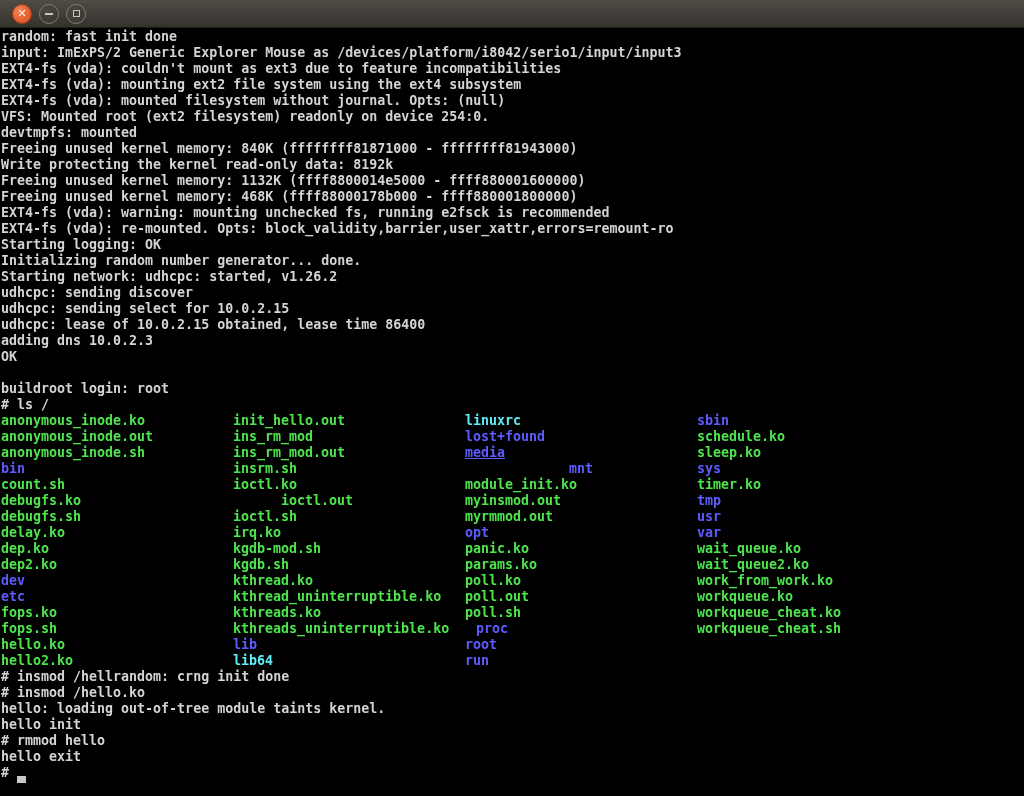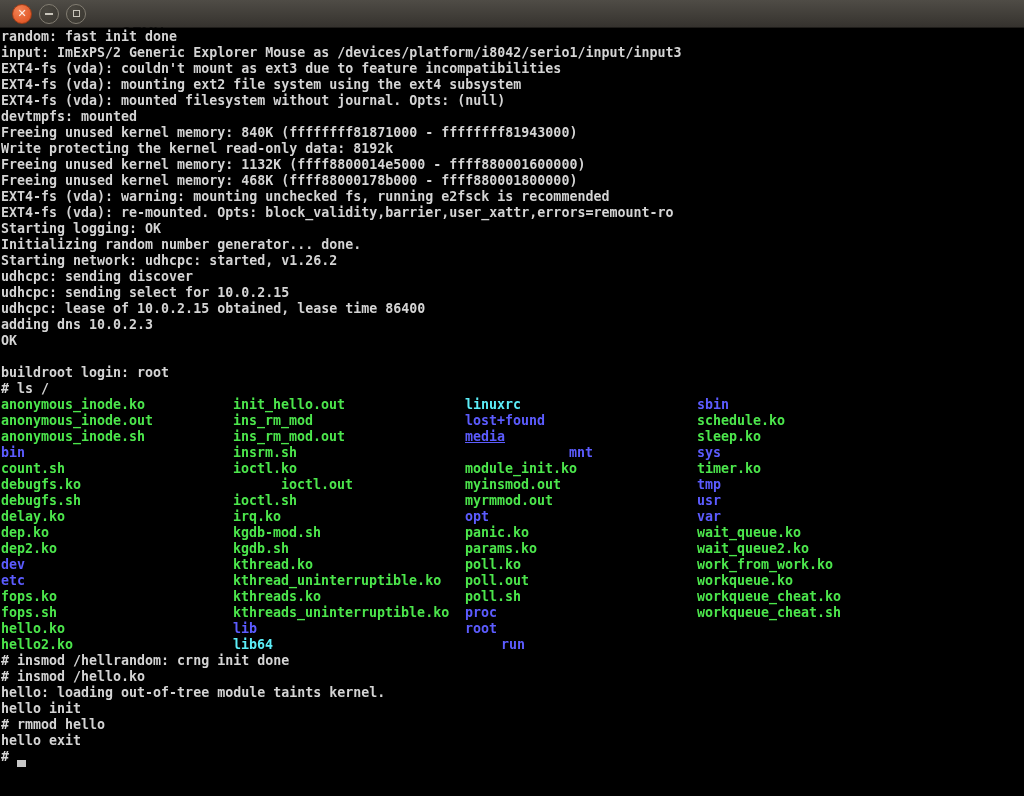"VFS: Mounted root (ext2 filesystem)" div.line { html: none -> <div>VFS: Mounted root (ext2 filesystem) readonly on device 254:0.</div> }
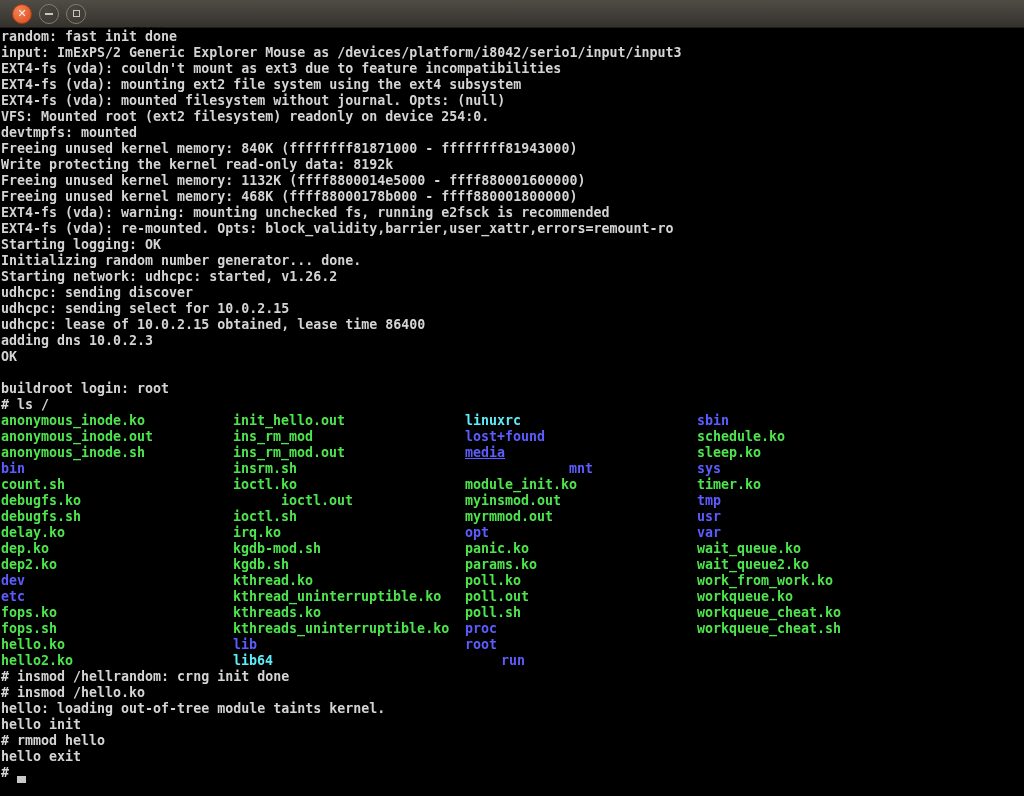"proc" div.lcell { margin-left: none -> 11px }
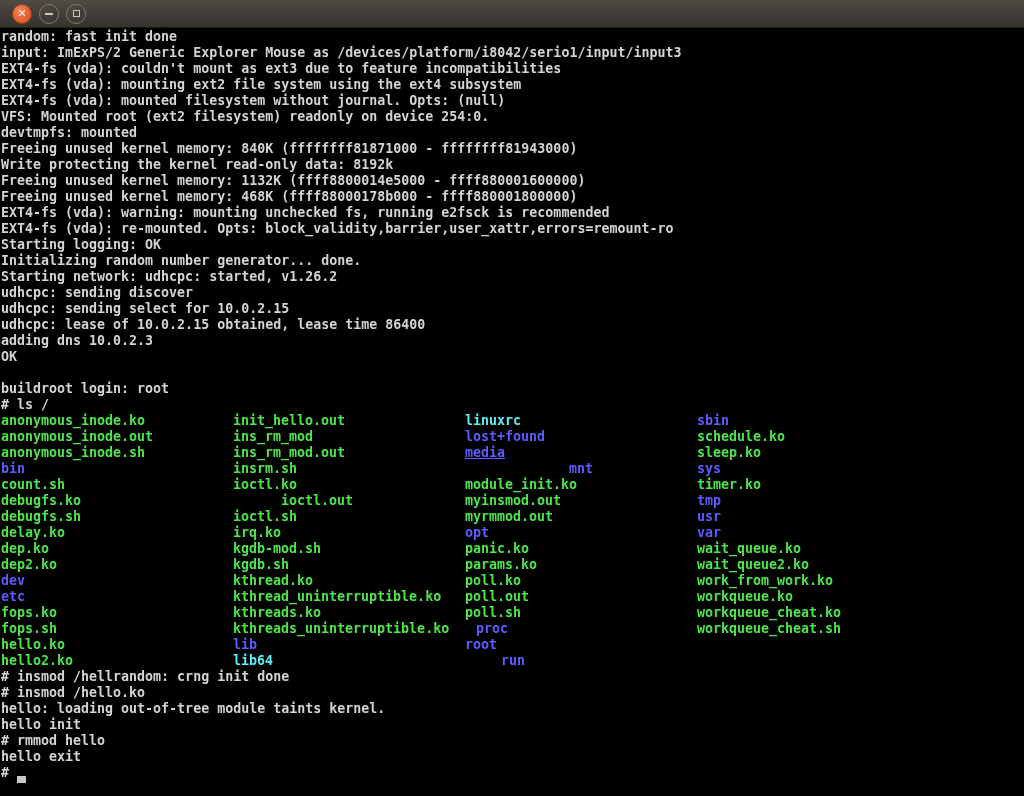"run" div.lcell { margin-left: 36px -> none }
